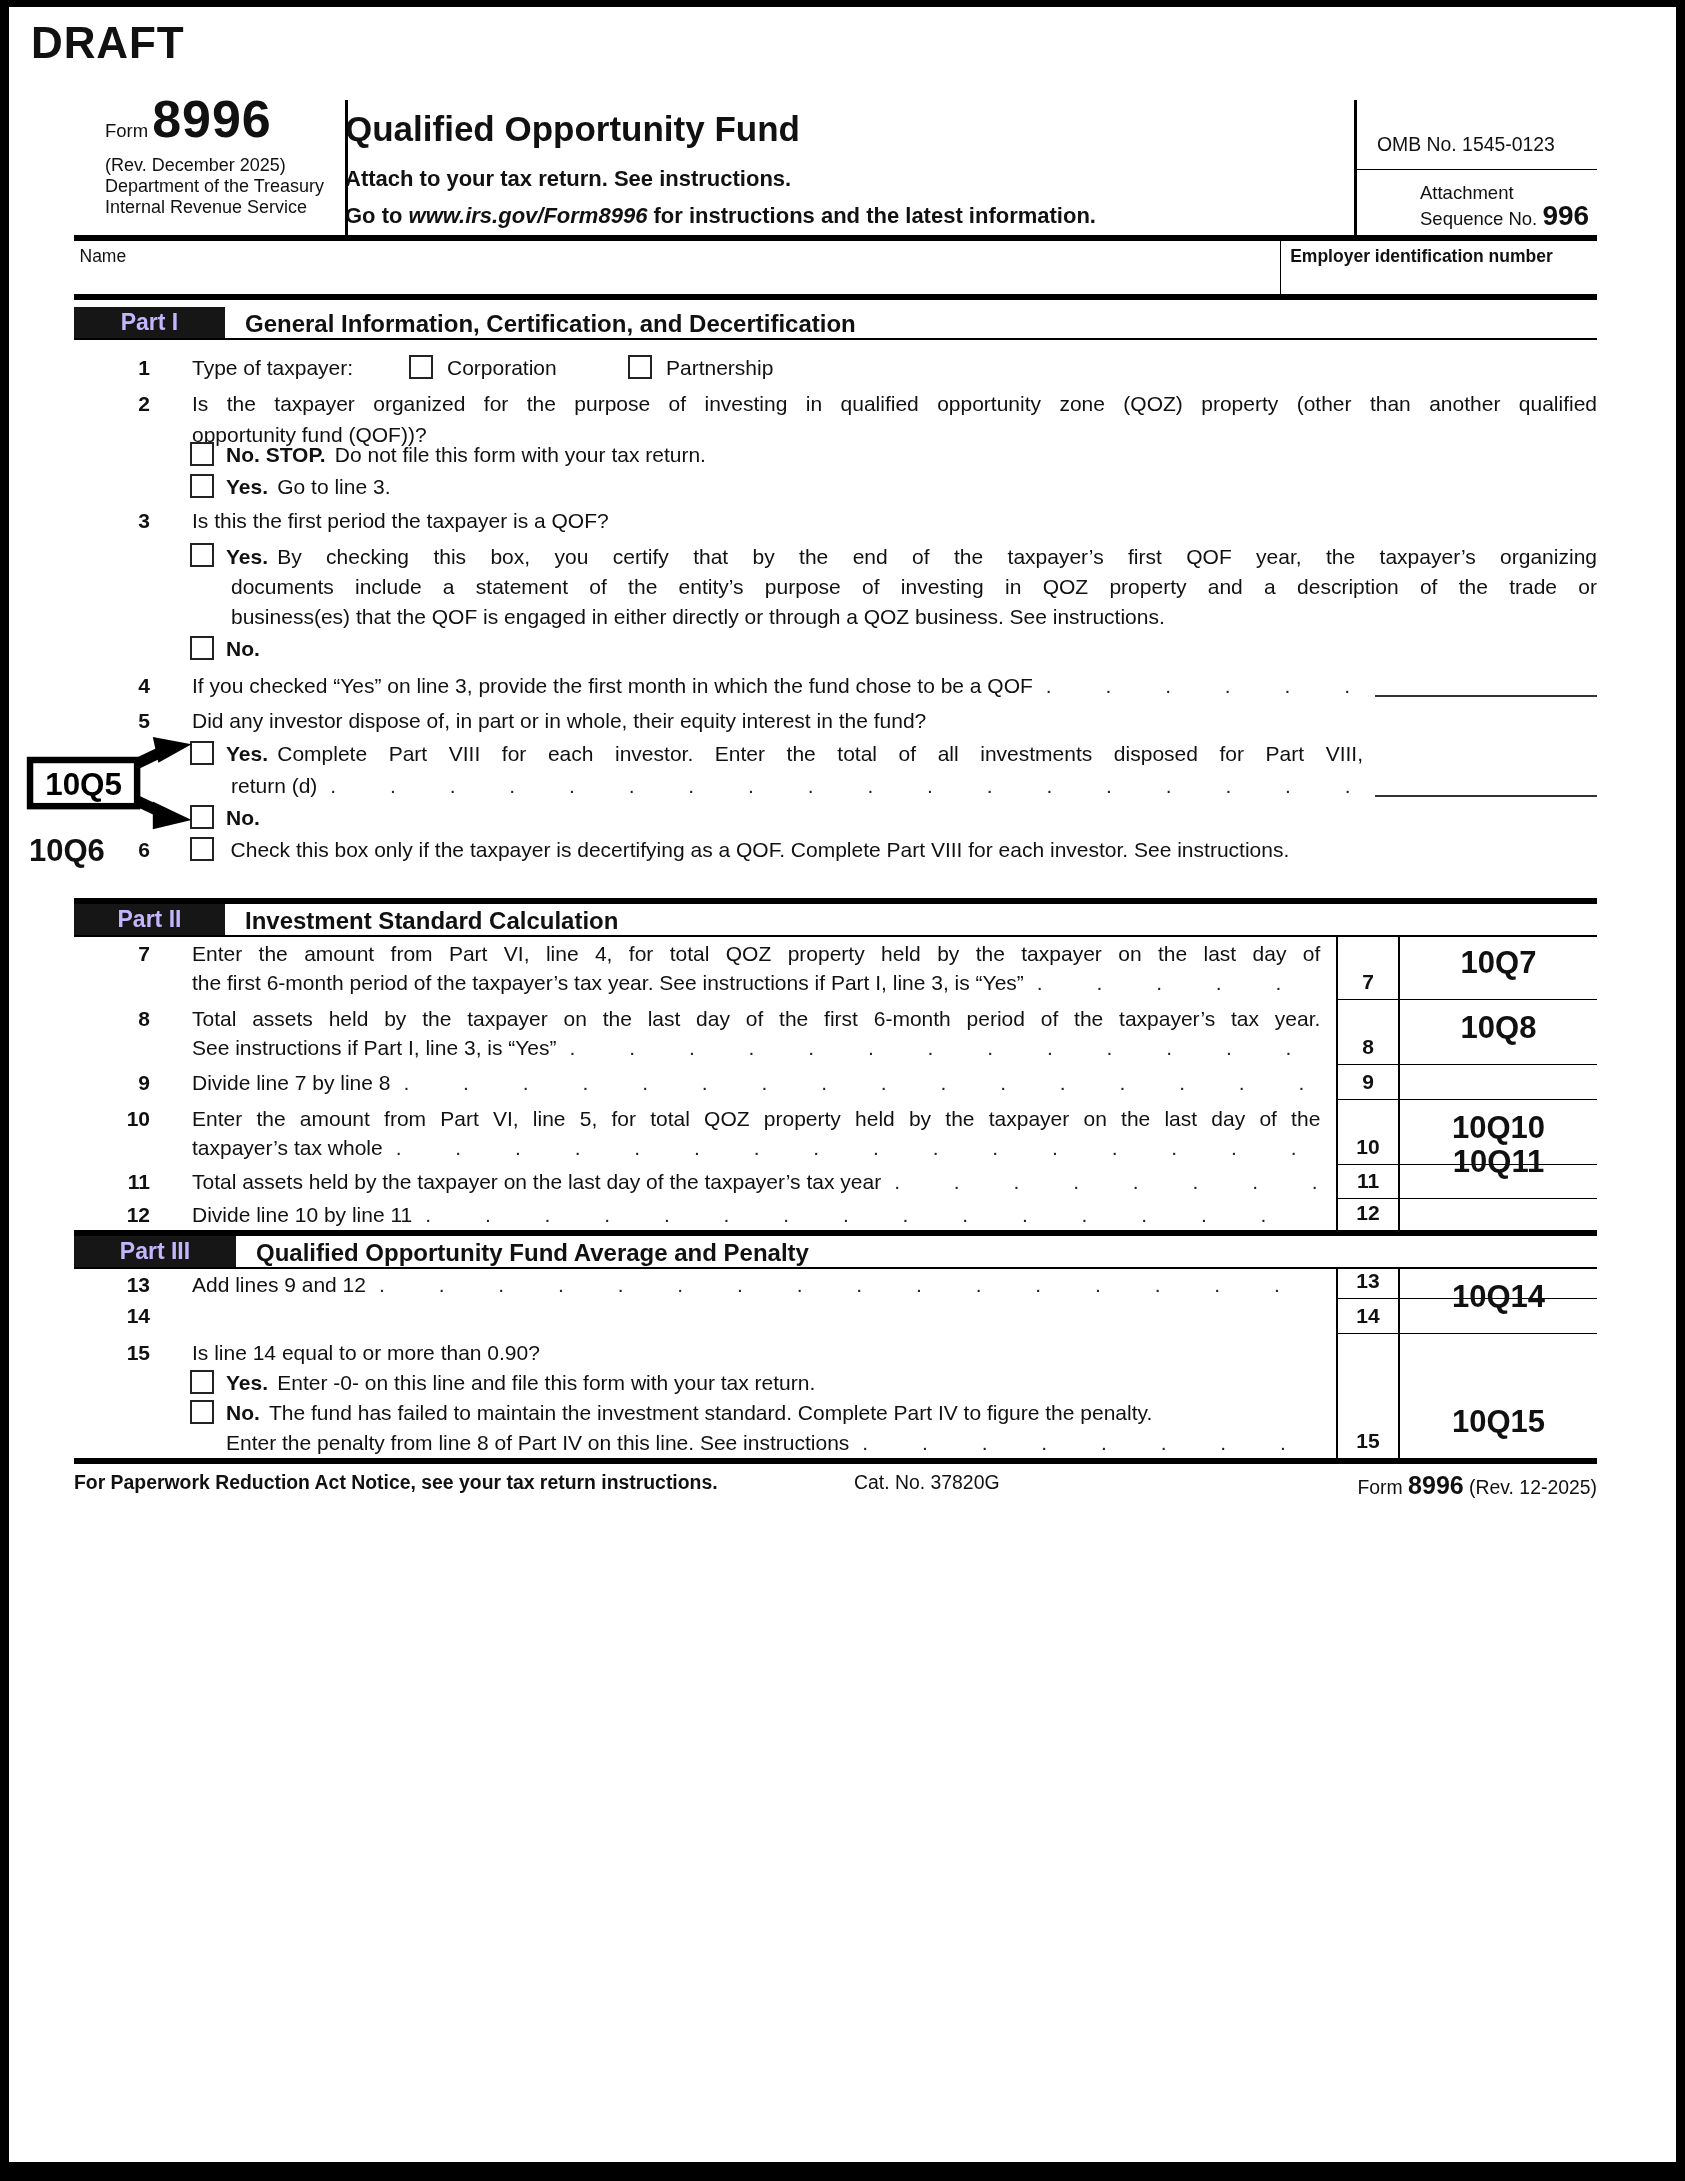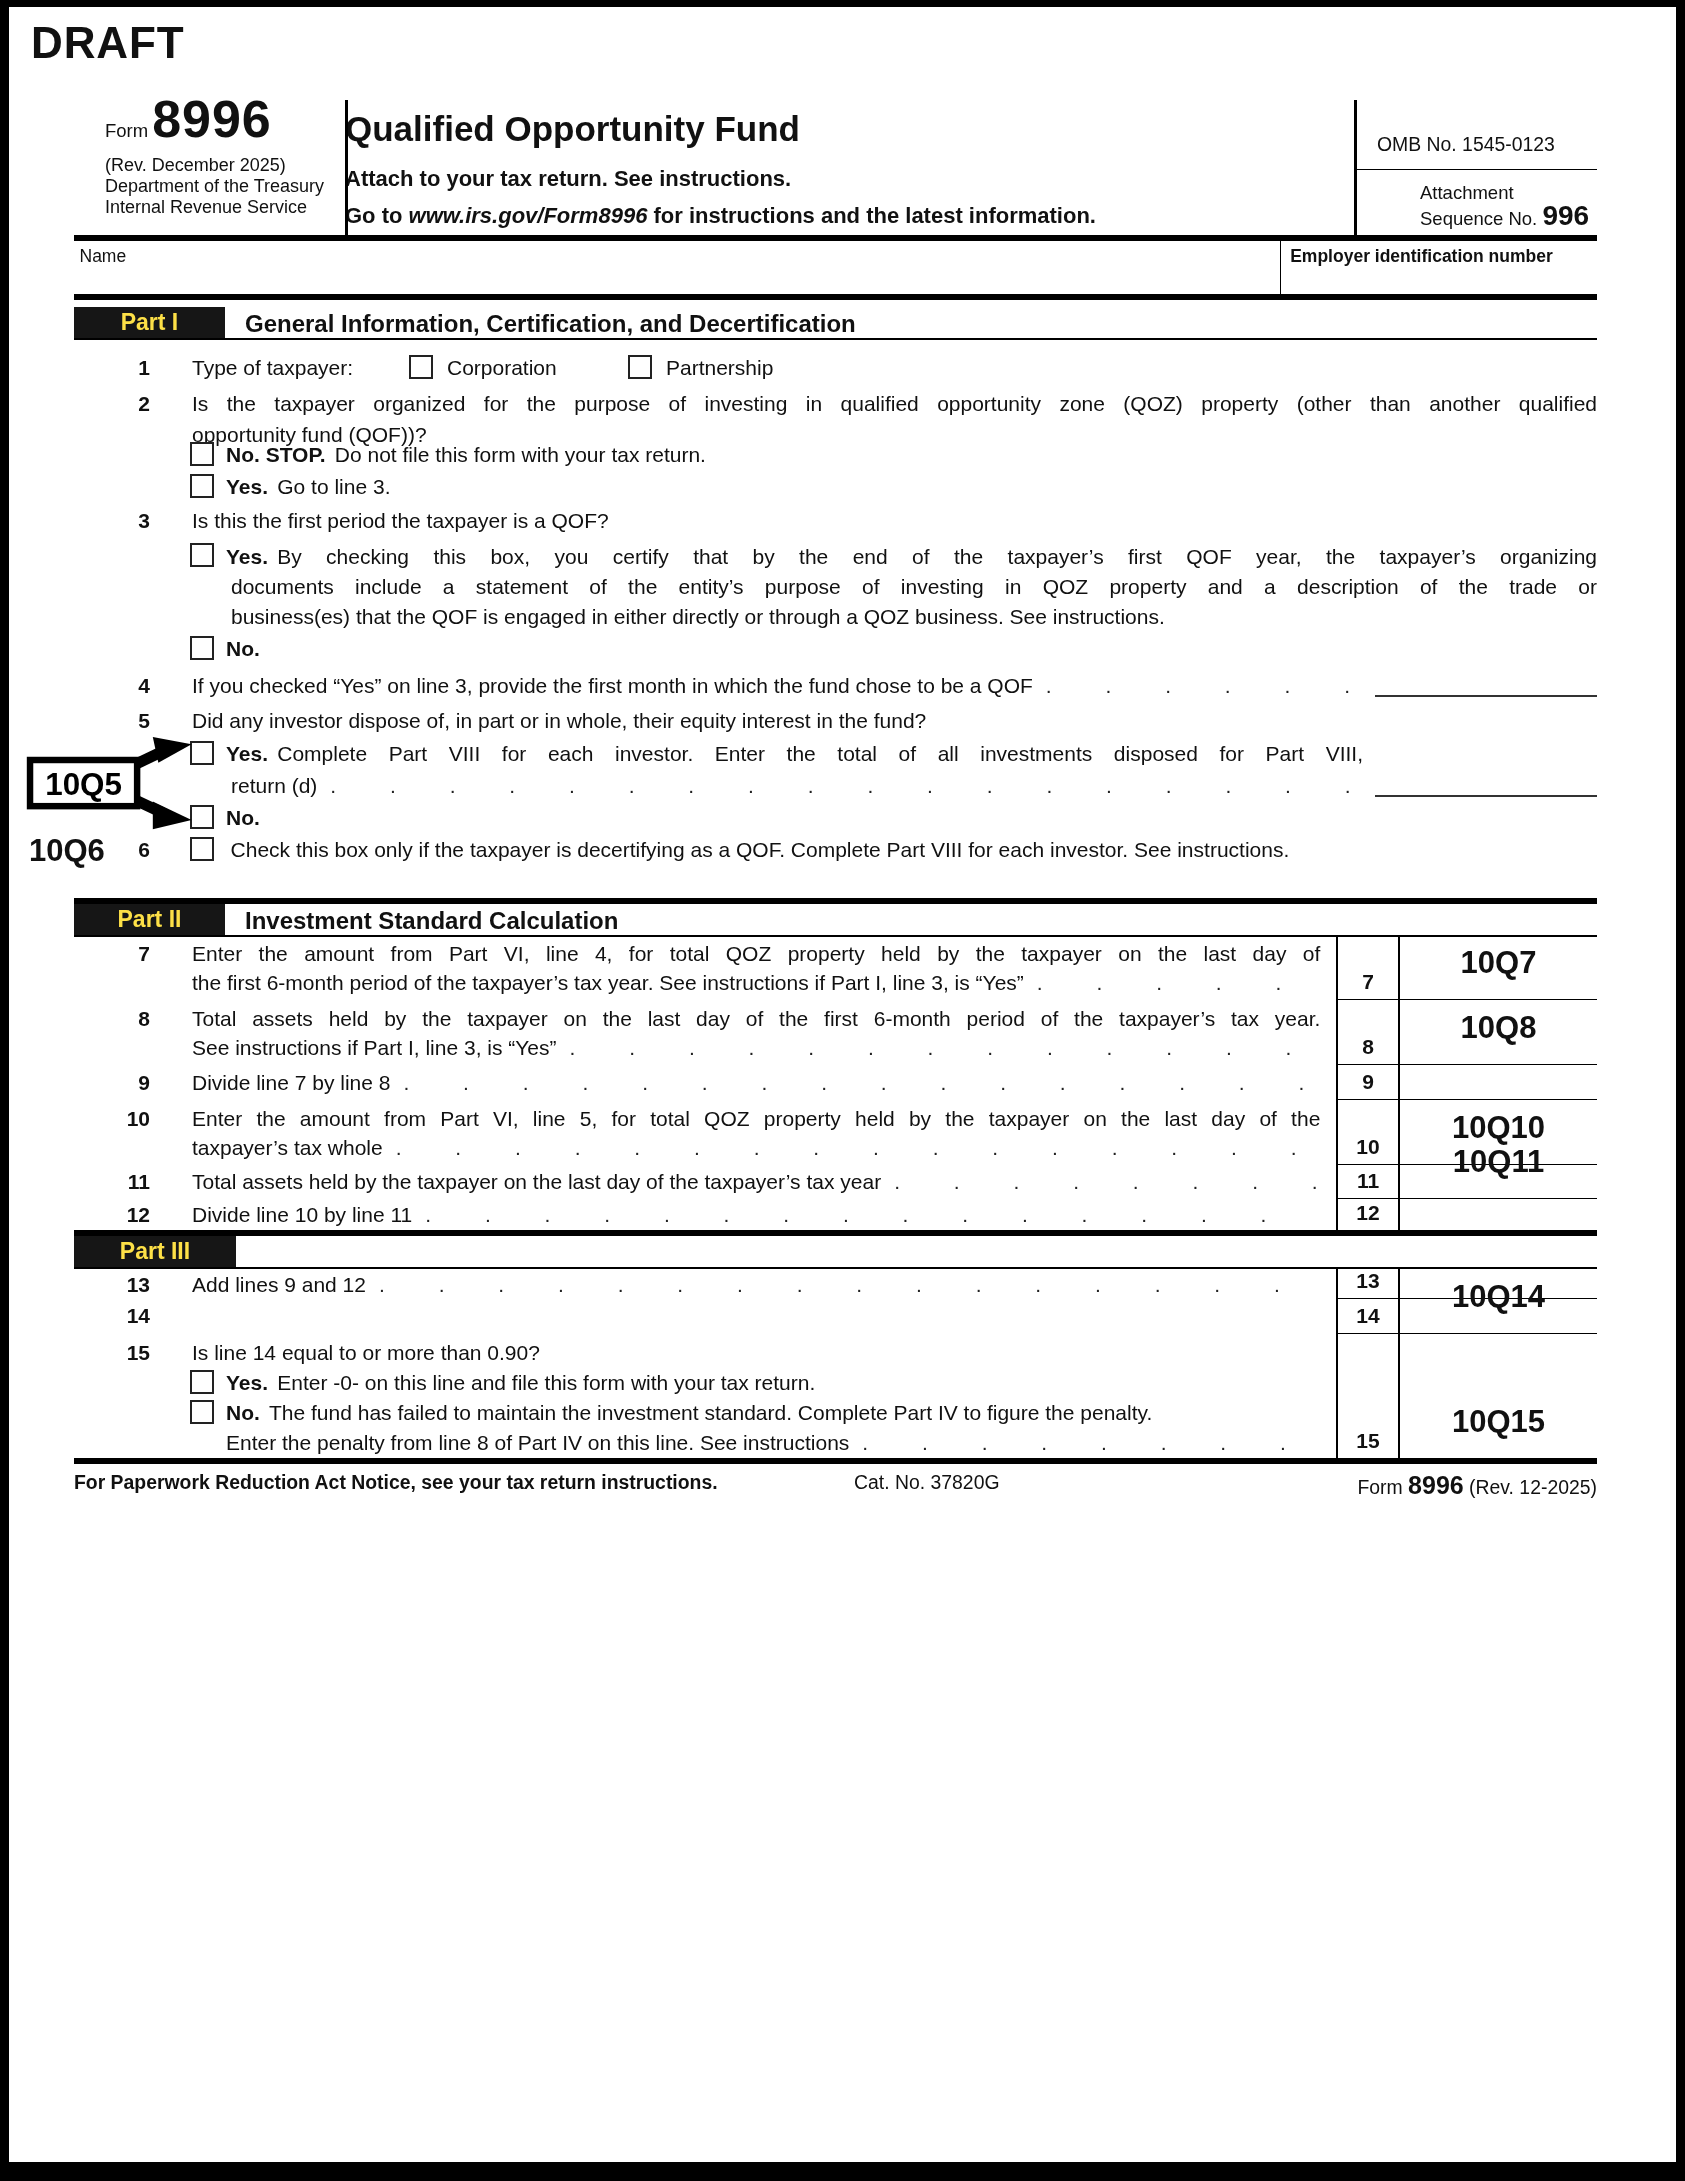"Part I" .partlabel { color: #fde047 -> #c4b5fd }
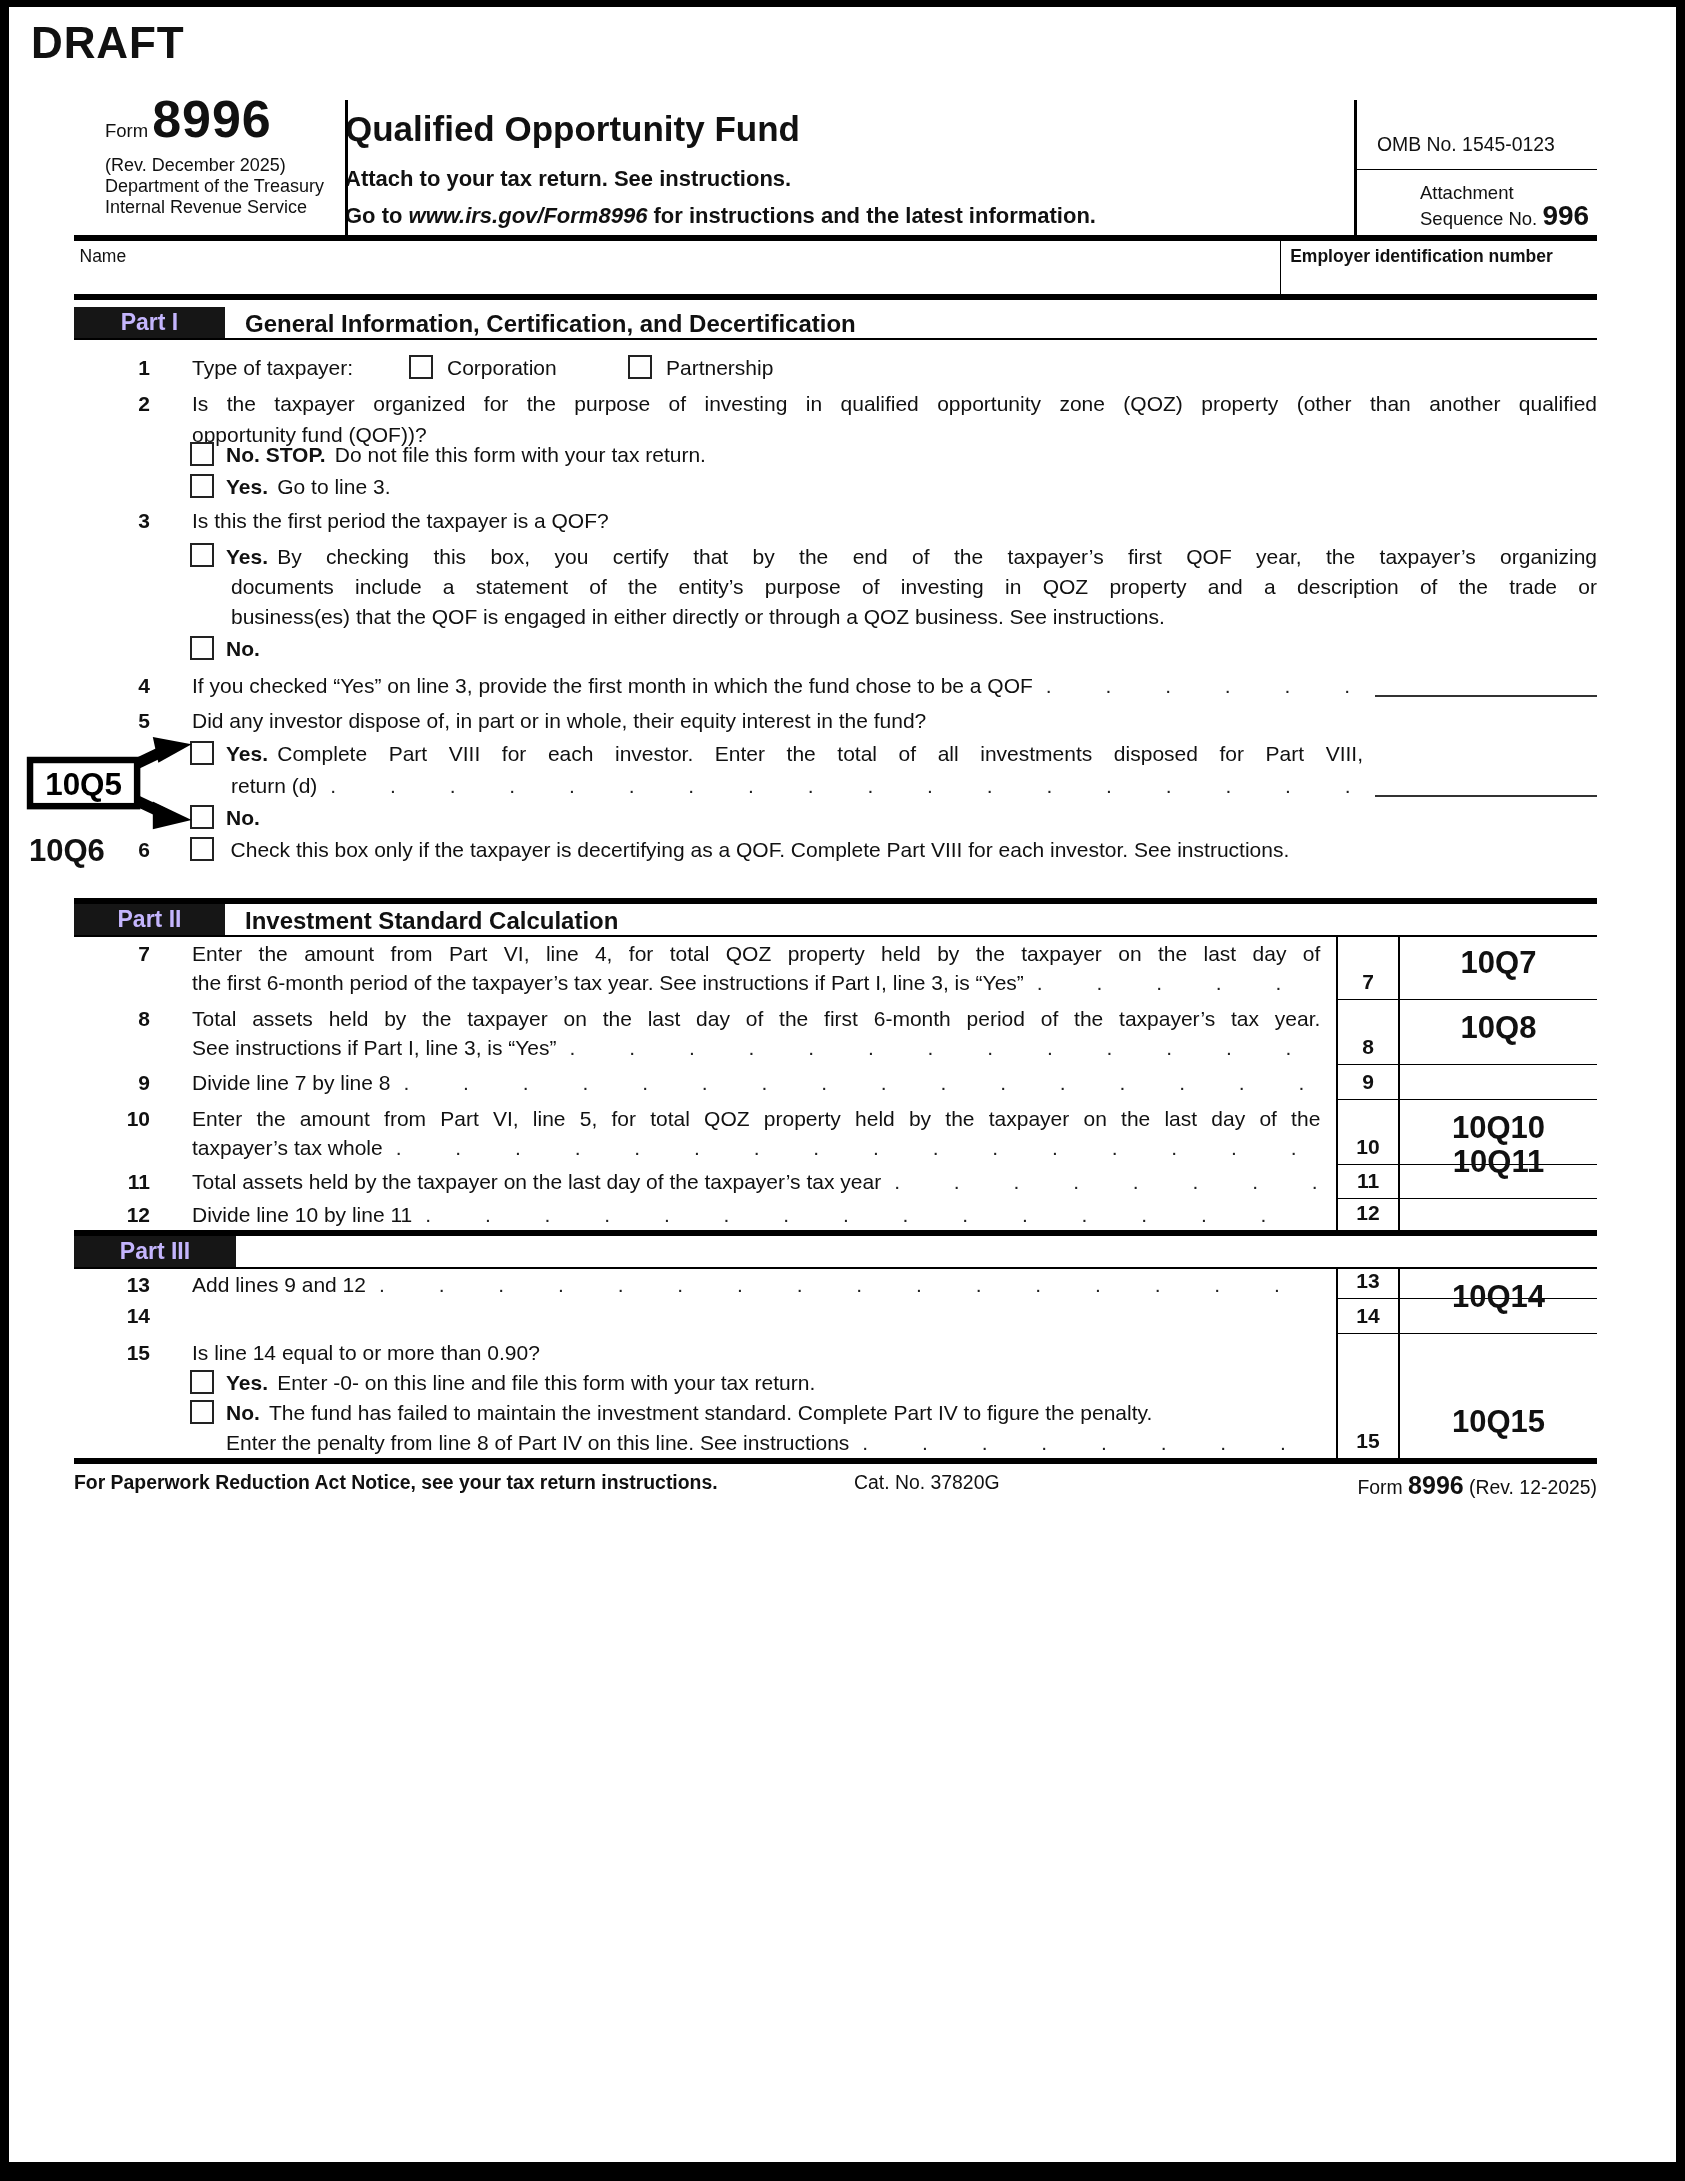"Qualified Opportunity Fund Average and" div.parttitle { html: none -> <div>Qualified Opportunity Fund Average and Penalty</div> }
